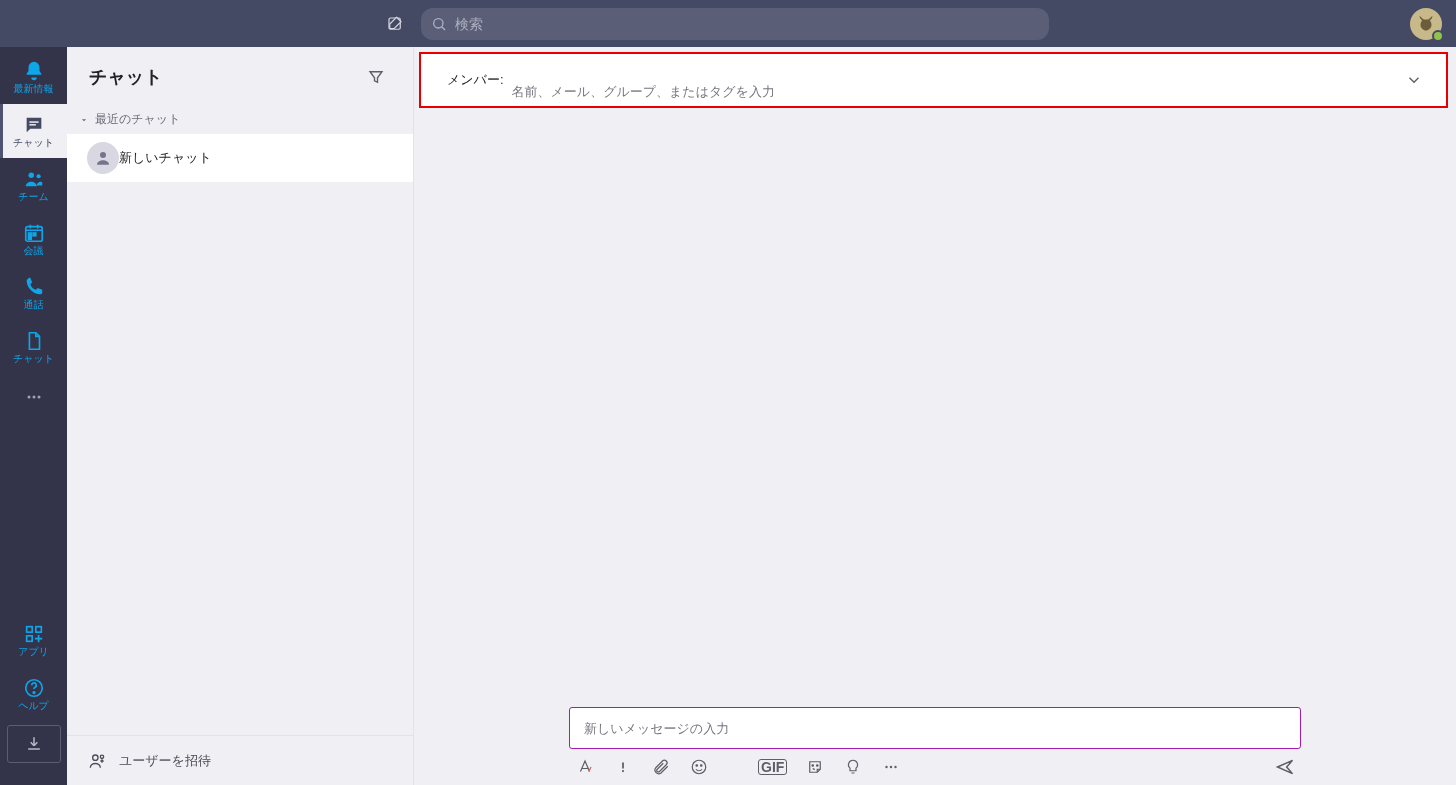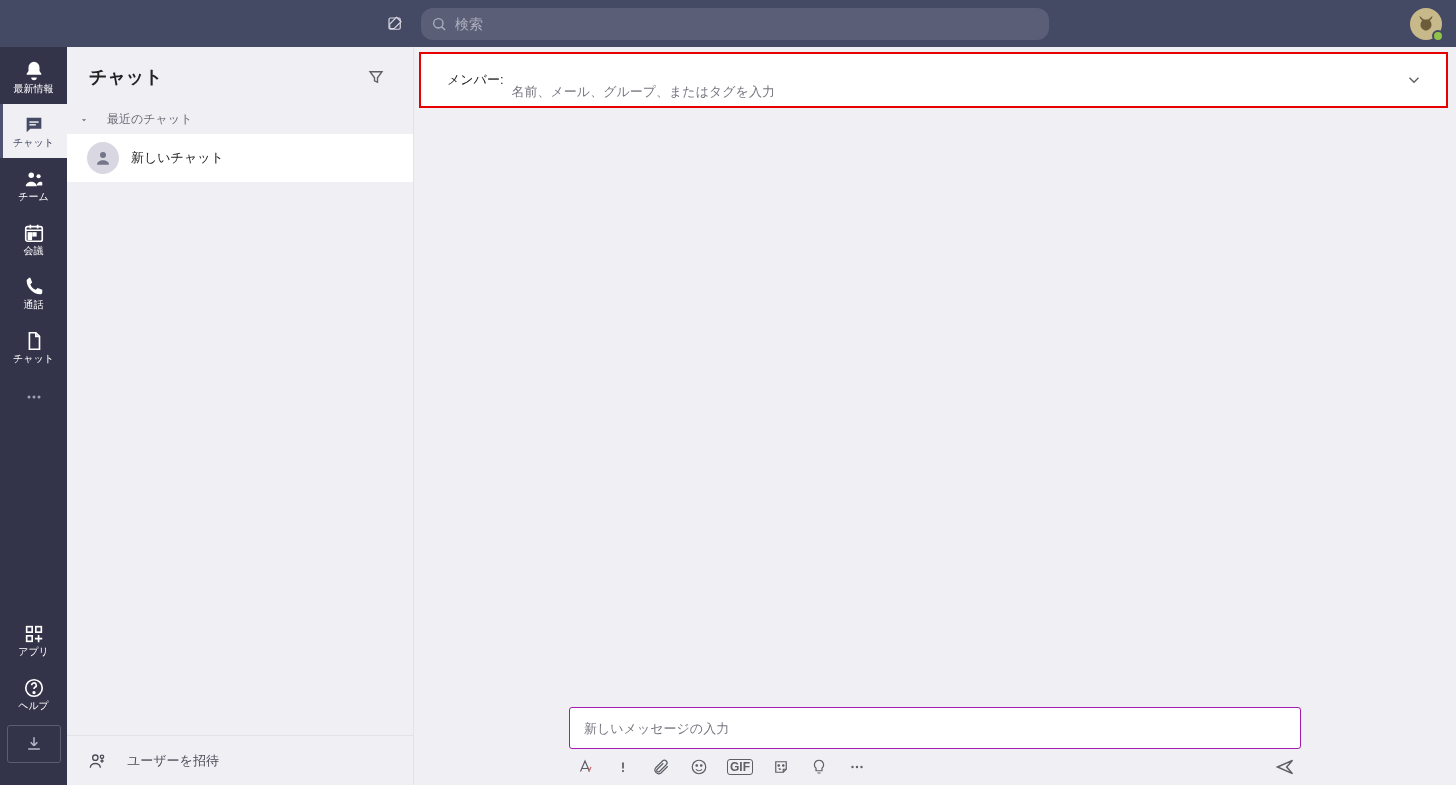"最新情報" .rail-item { color: #ffffff -> #0ea5e9 }
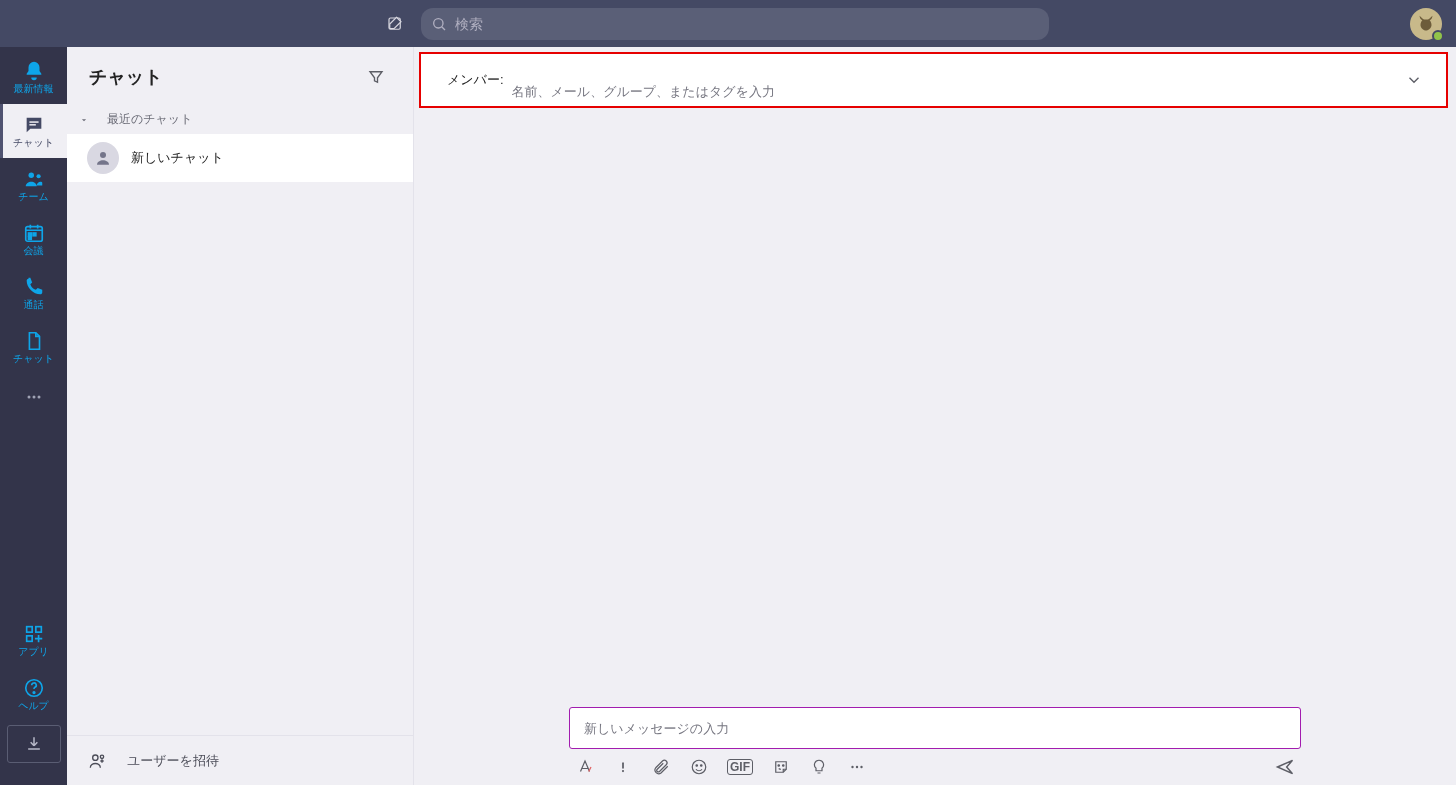"最近のチャット" .section-head { gap: 18px -> 6px }
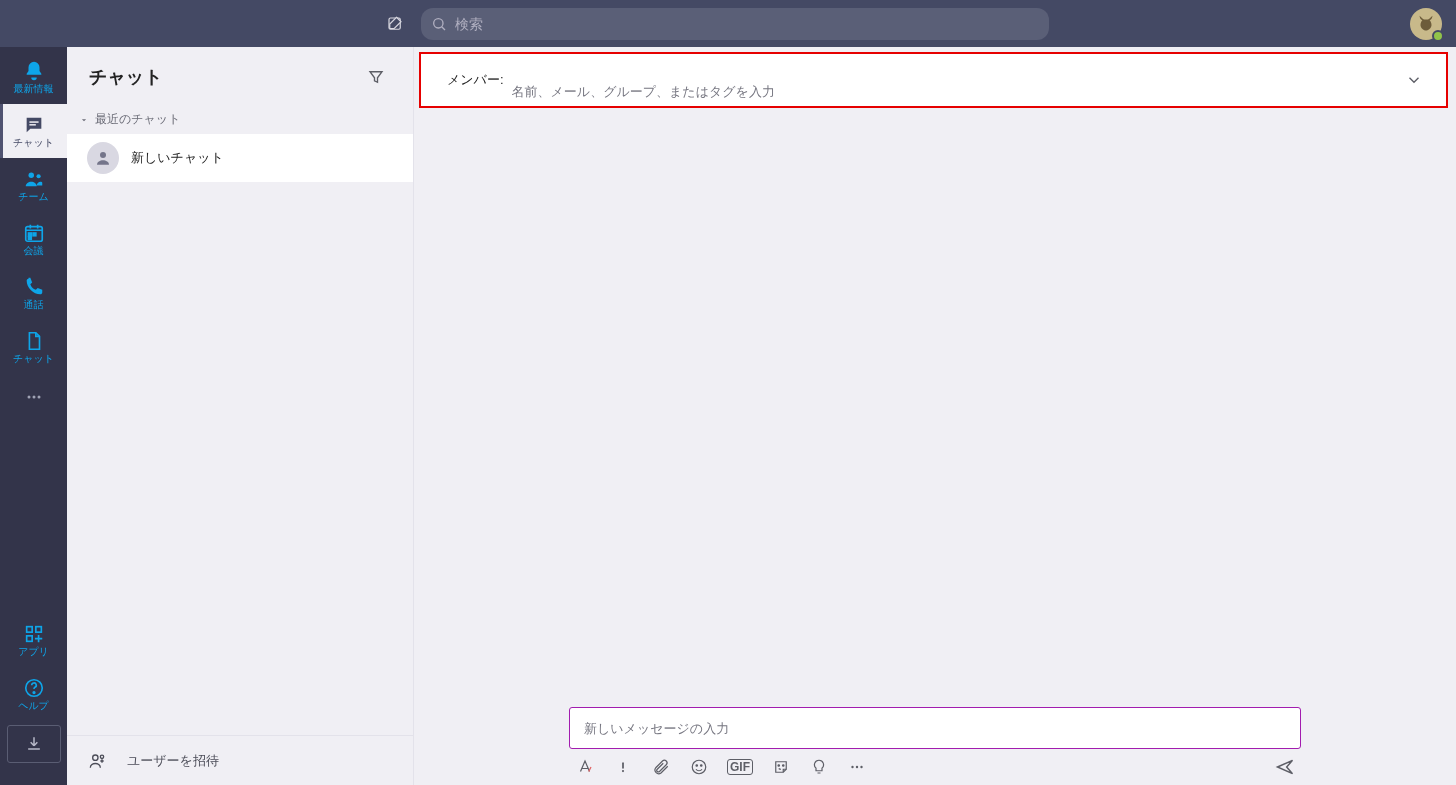"新しいチャット" .chat-item { gap: 12px -> none }
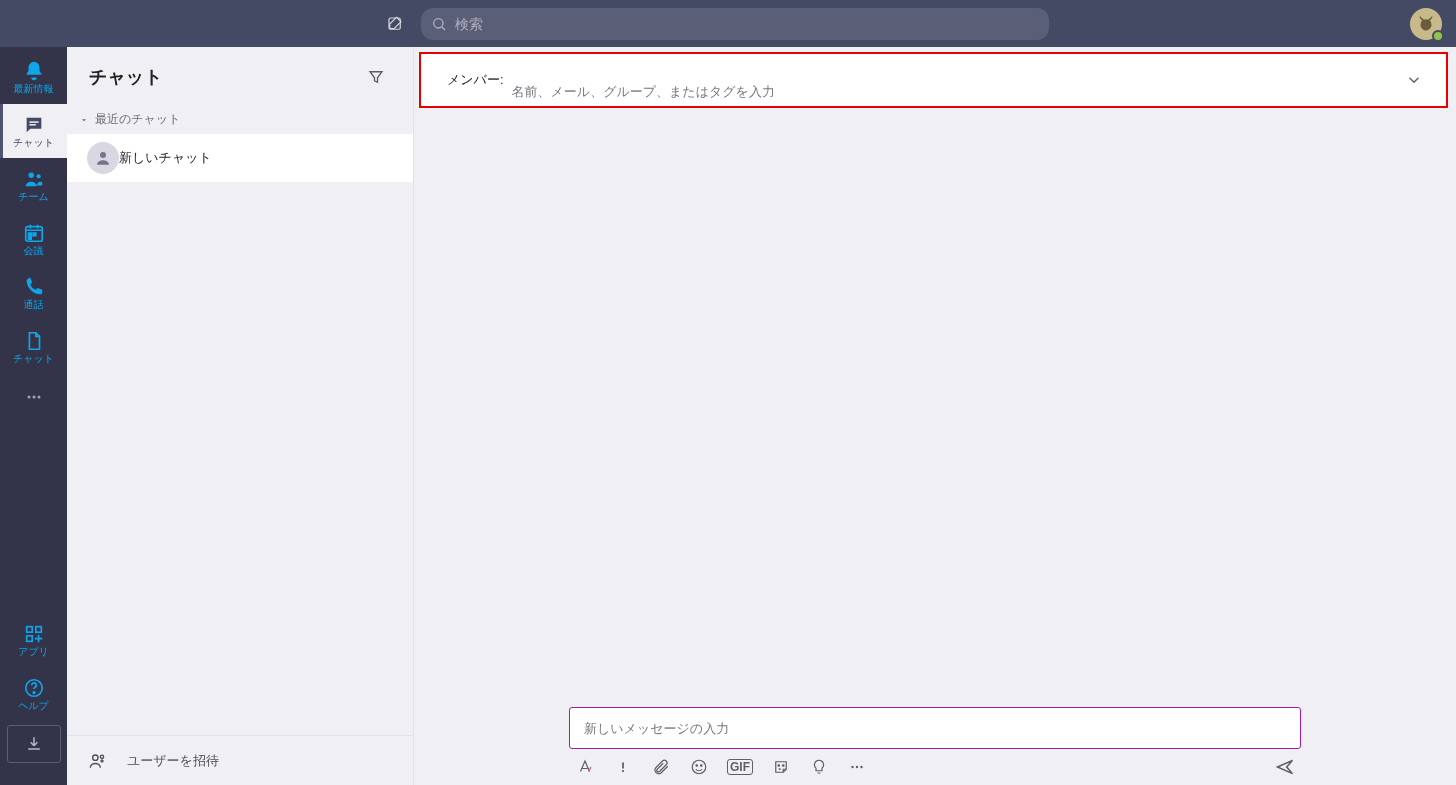"ユーザーを招待" .invite-row { gap: 20px -> 12px }
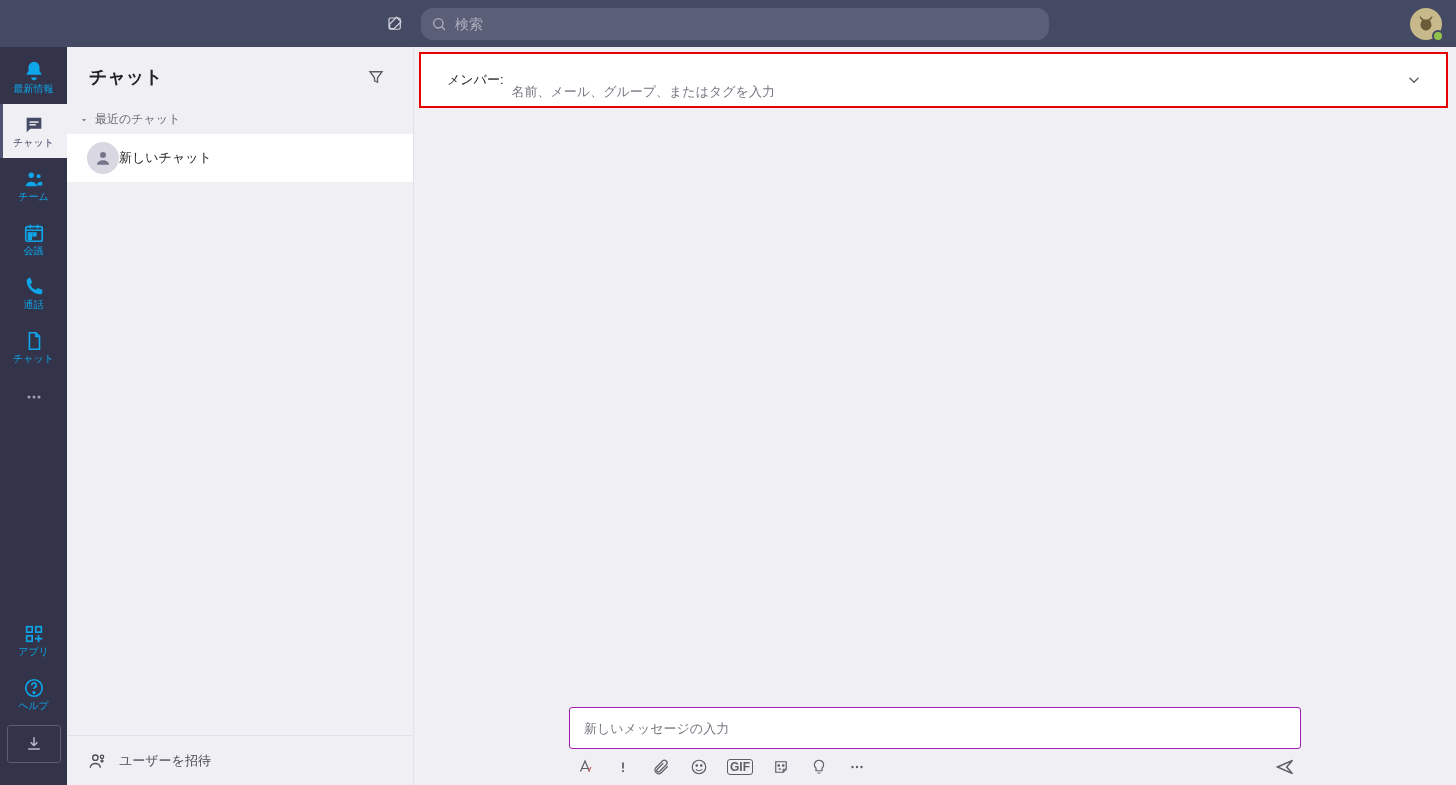"GIF" .compose-toolbar .gif { font-size: 12px -> 14px; margin-left: none -> 31px }
